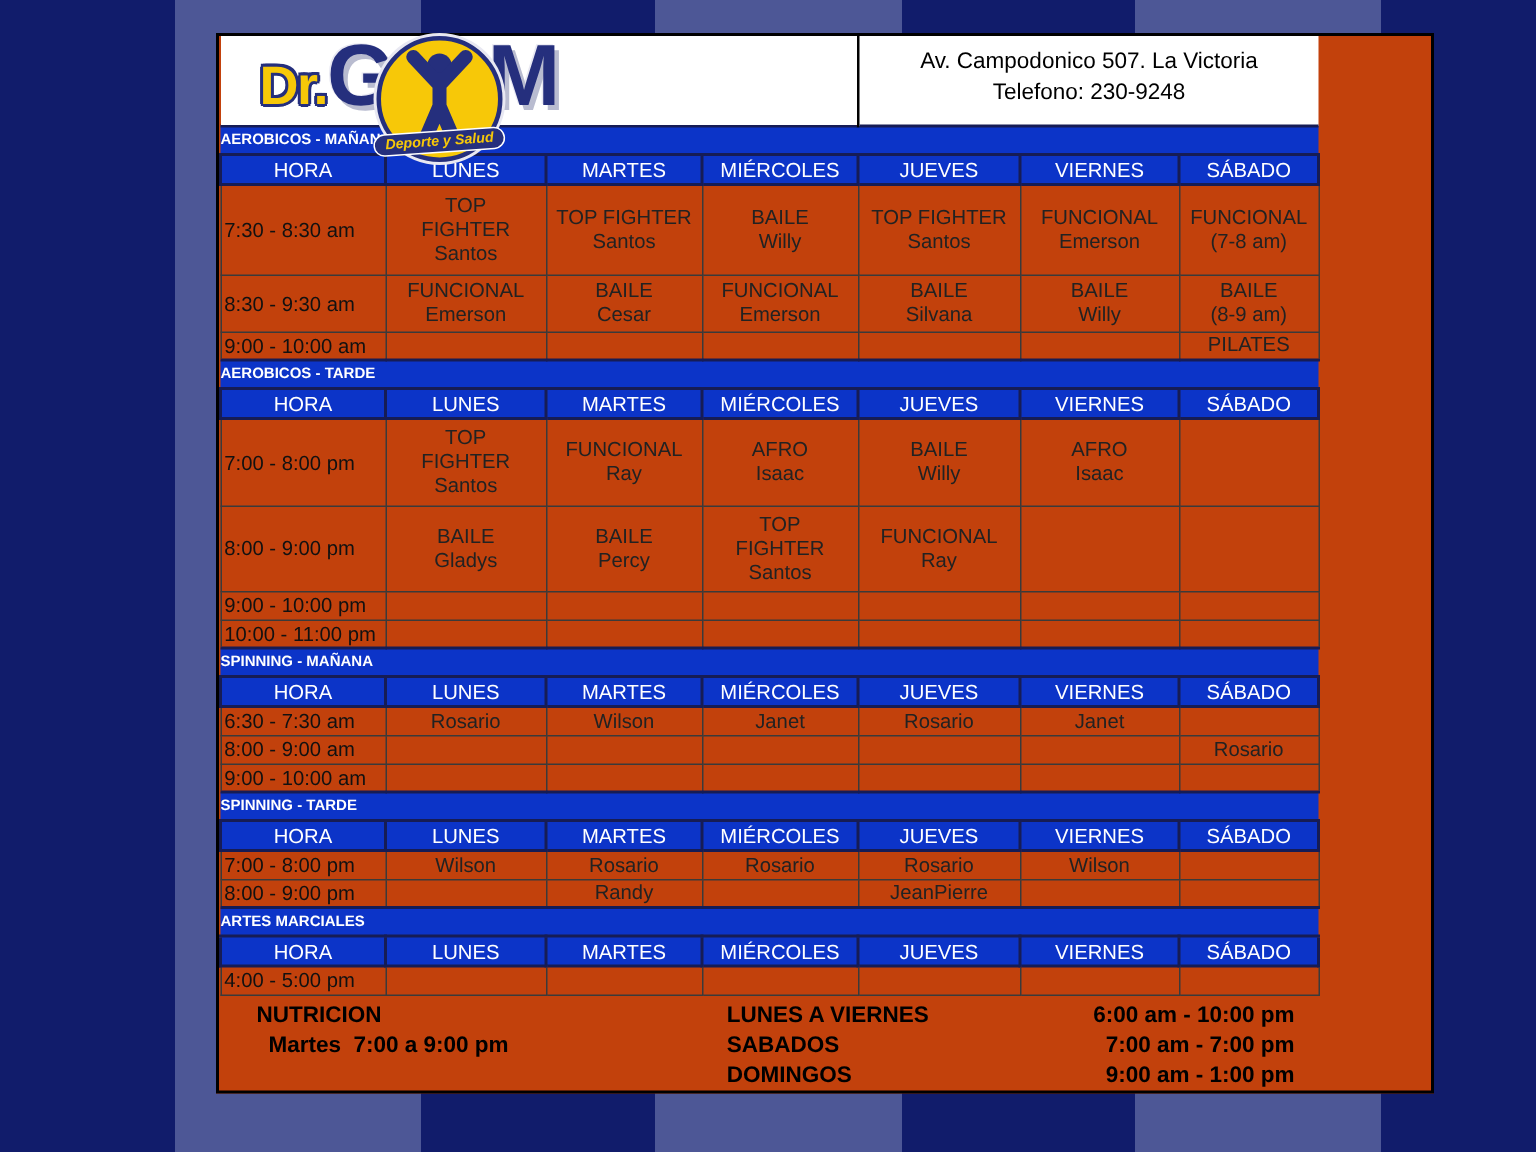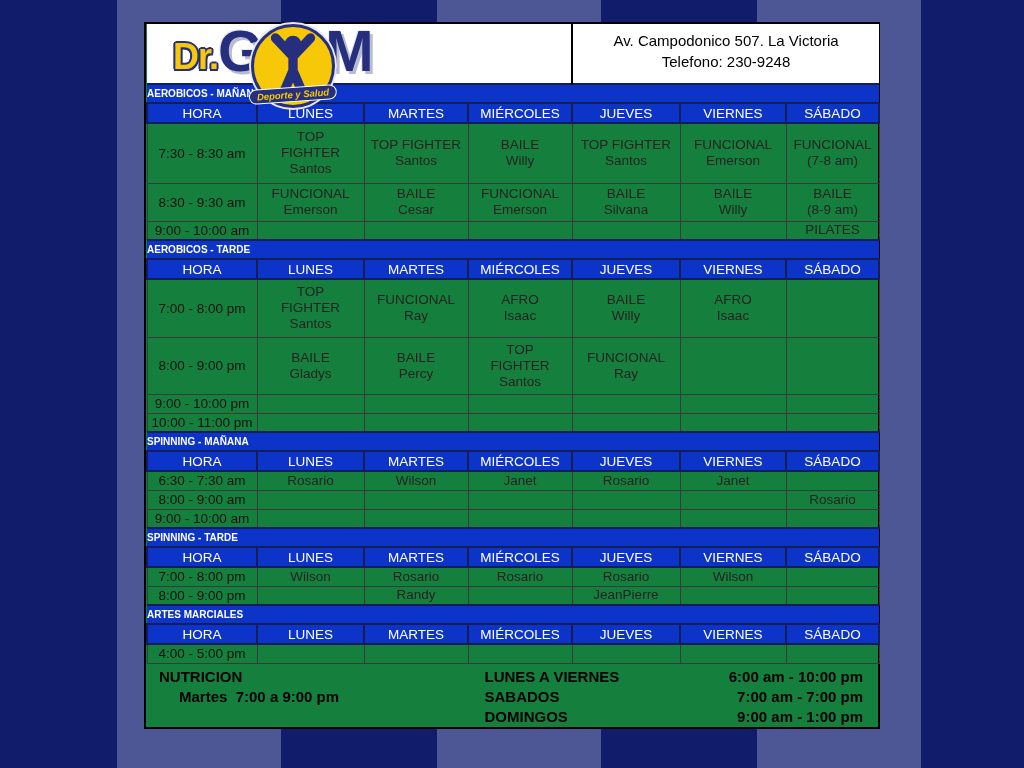"Dr." .panel { background: #15803d -> #c2410c; width: 736px -> 812px }
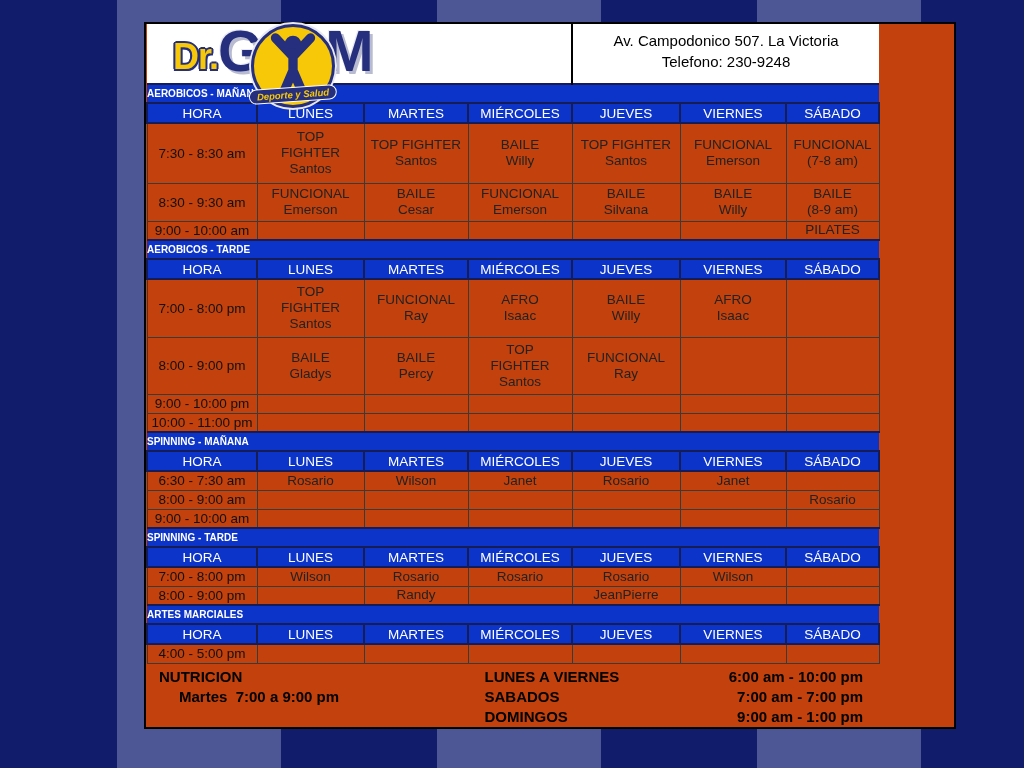"7:30 - 8:30 am" .time { text-align: center -> none }
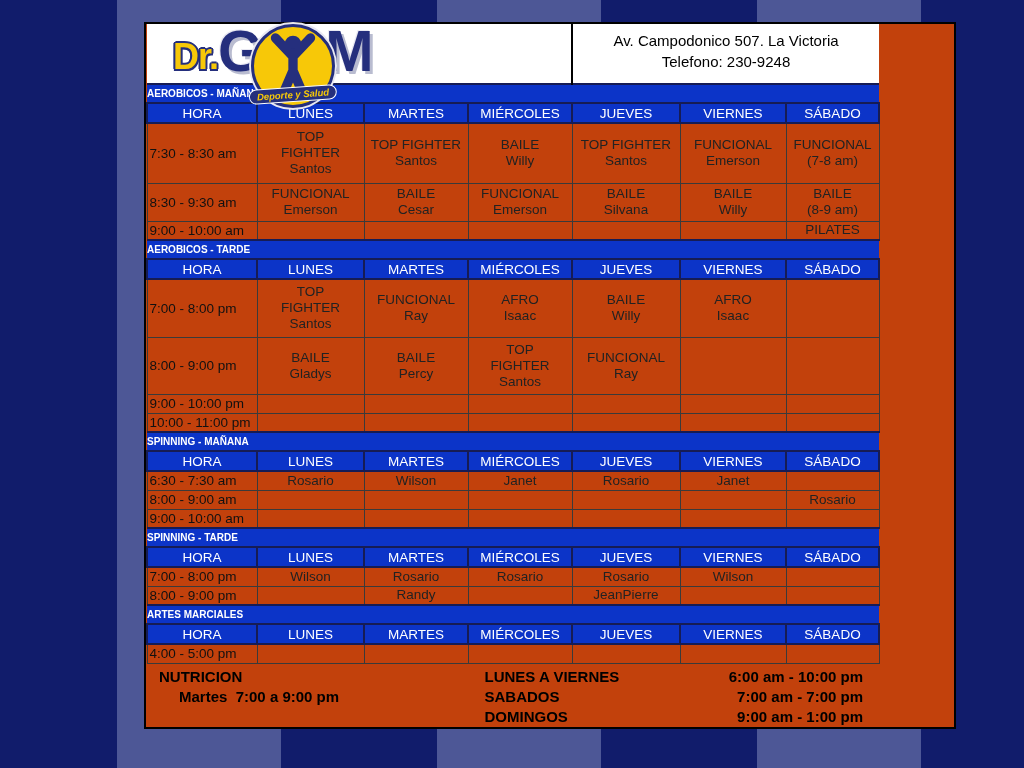"NUTRICION" .hcol1 .l1 { padding-left: 12px -> 24px }
